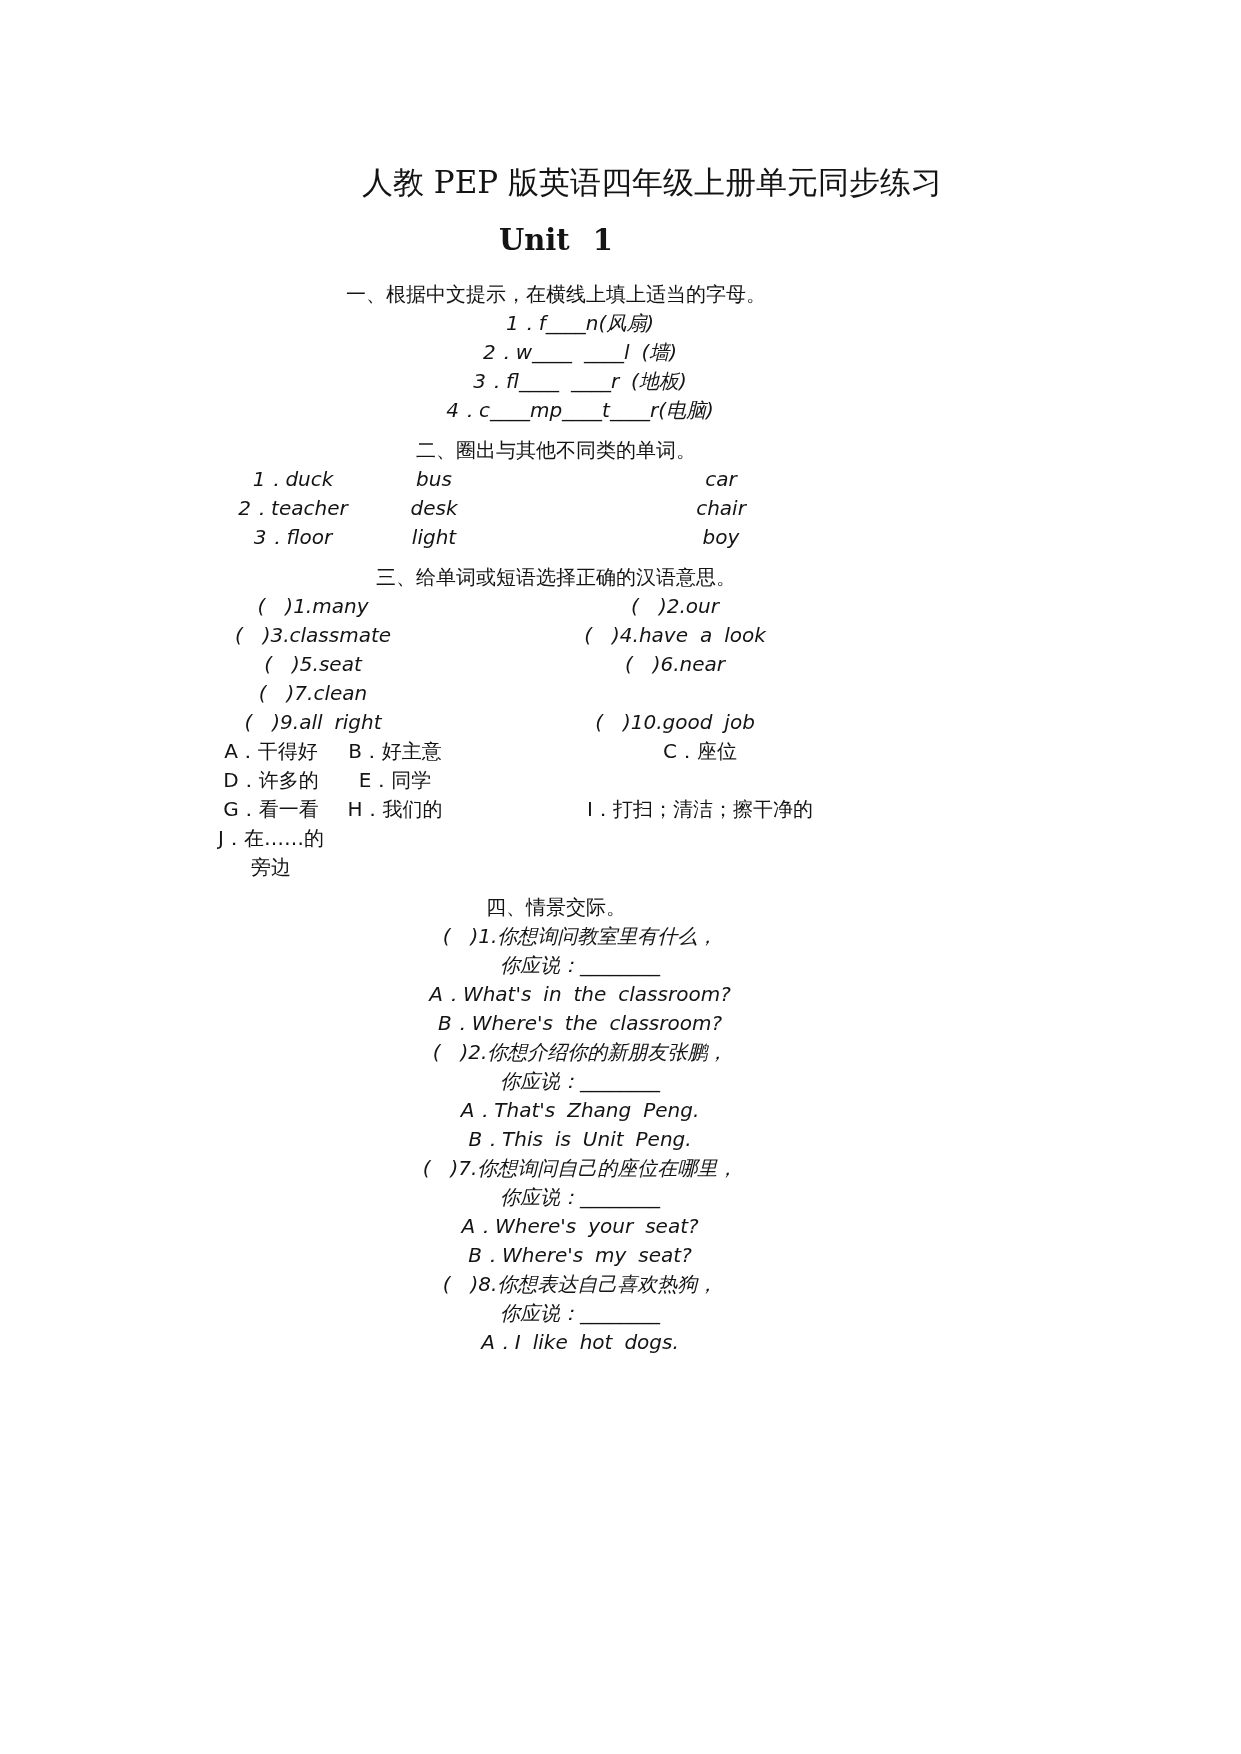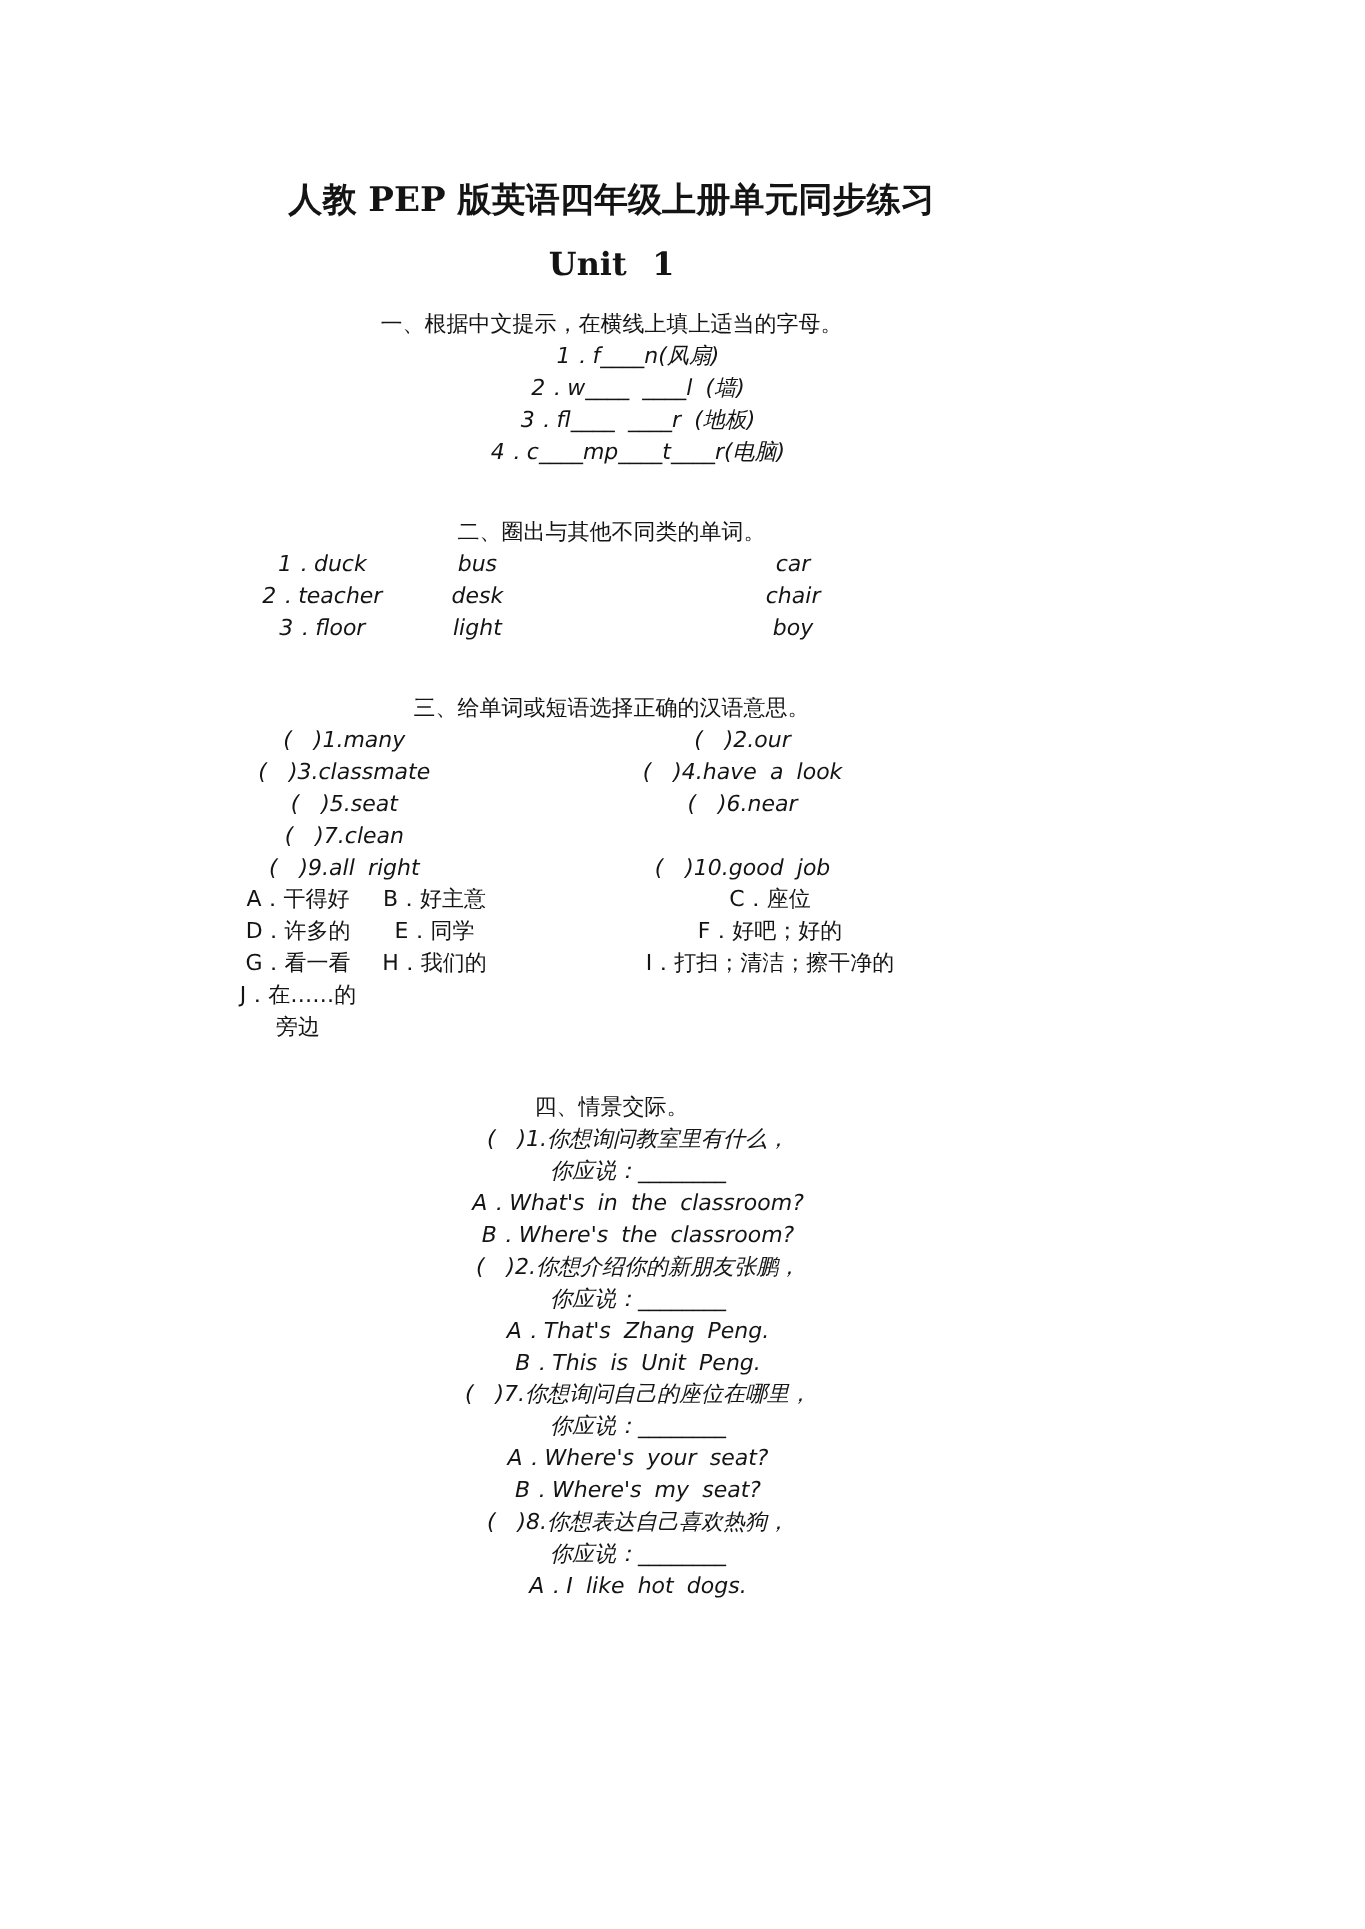"人教 PEP 版英语四年级上册单元同步练习" .doc-title { font-weight: bold -> normal; text-align: center -> right }
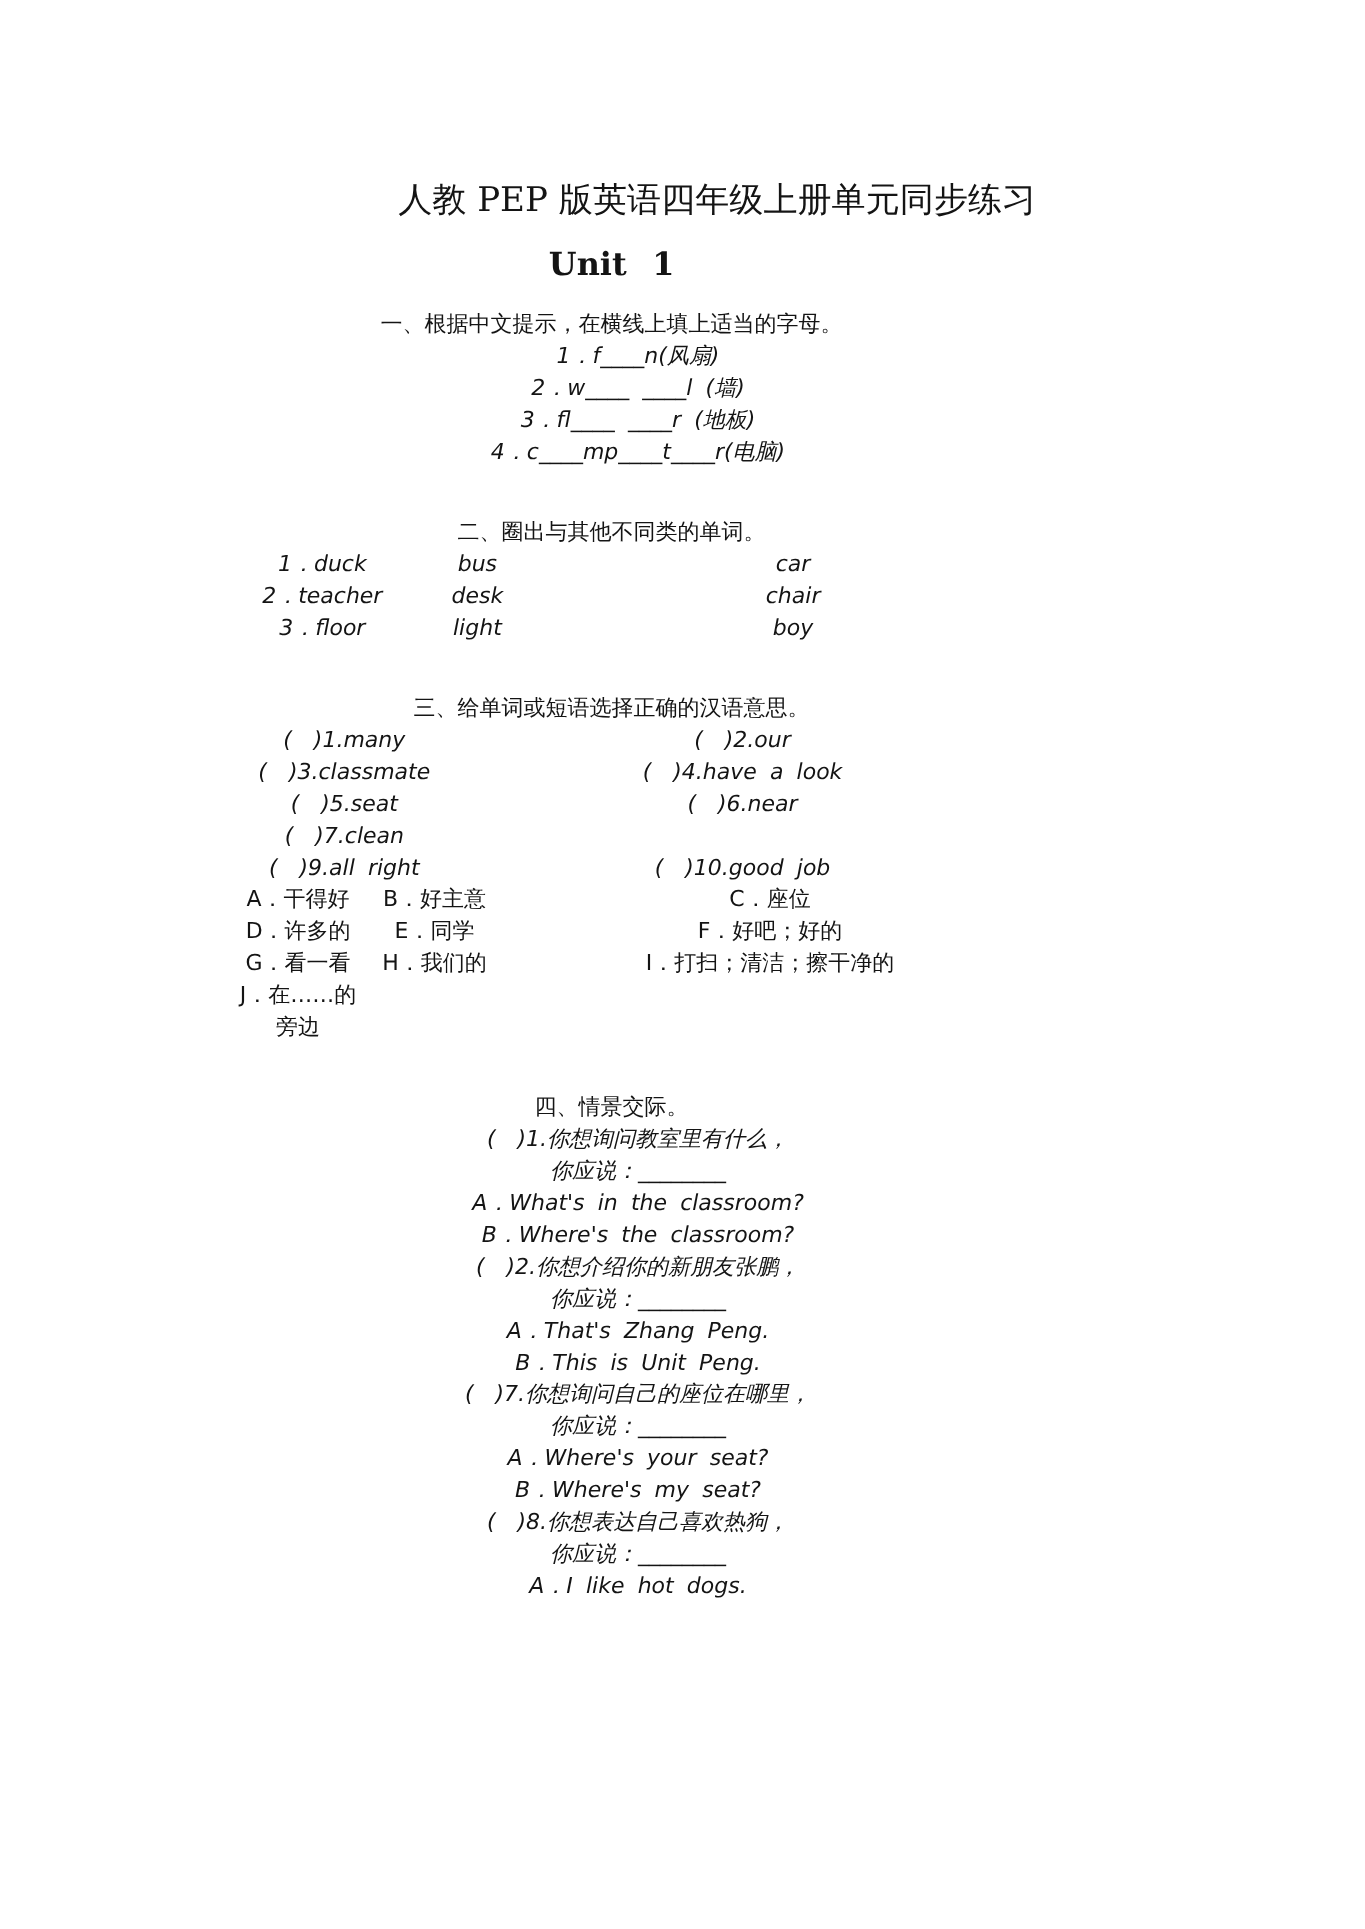"二、圈出与其他不同类的单词。" .sec-heading { margin-top: 44px -> 11px }
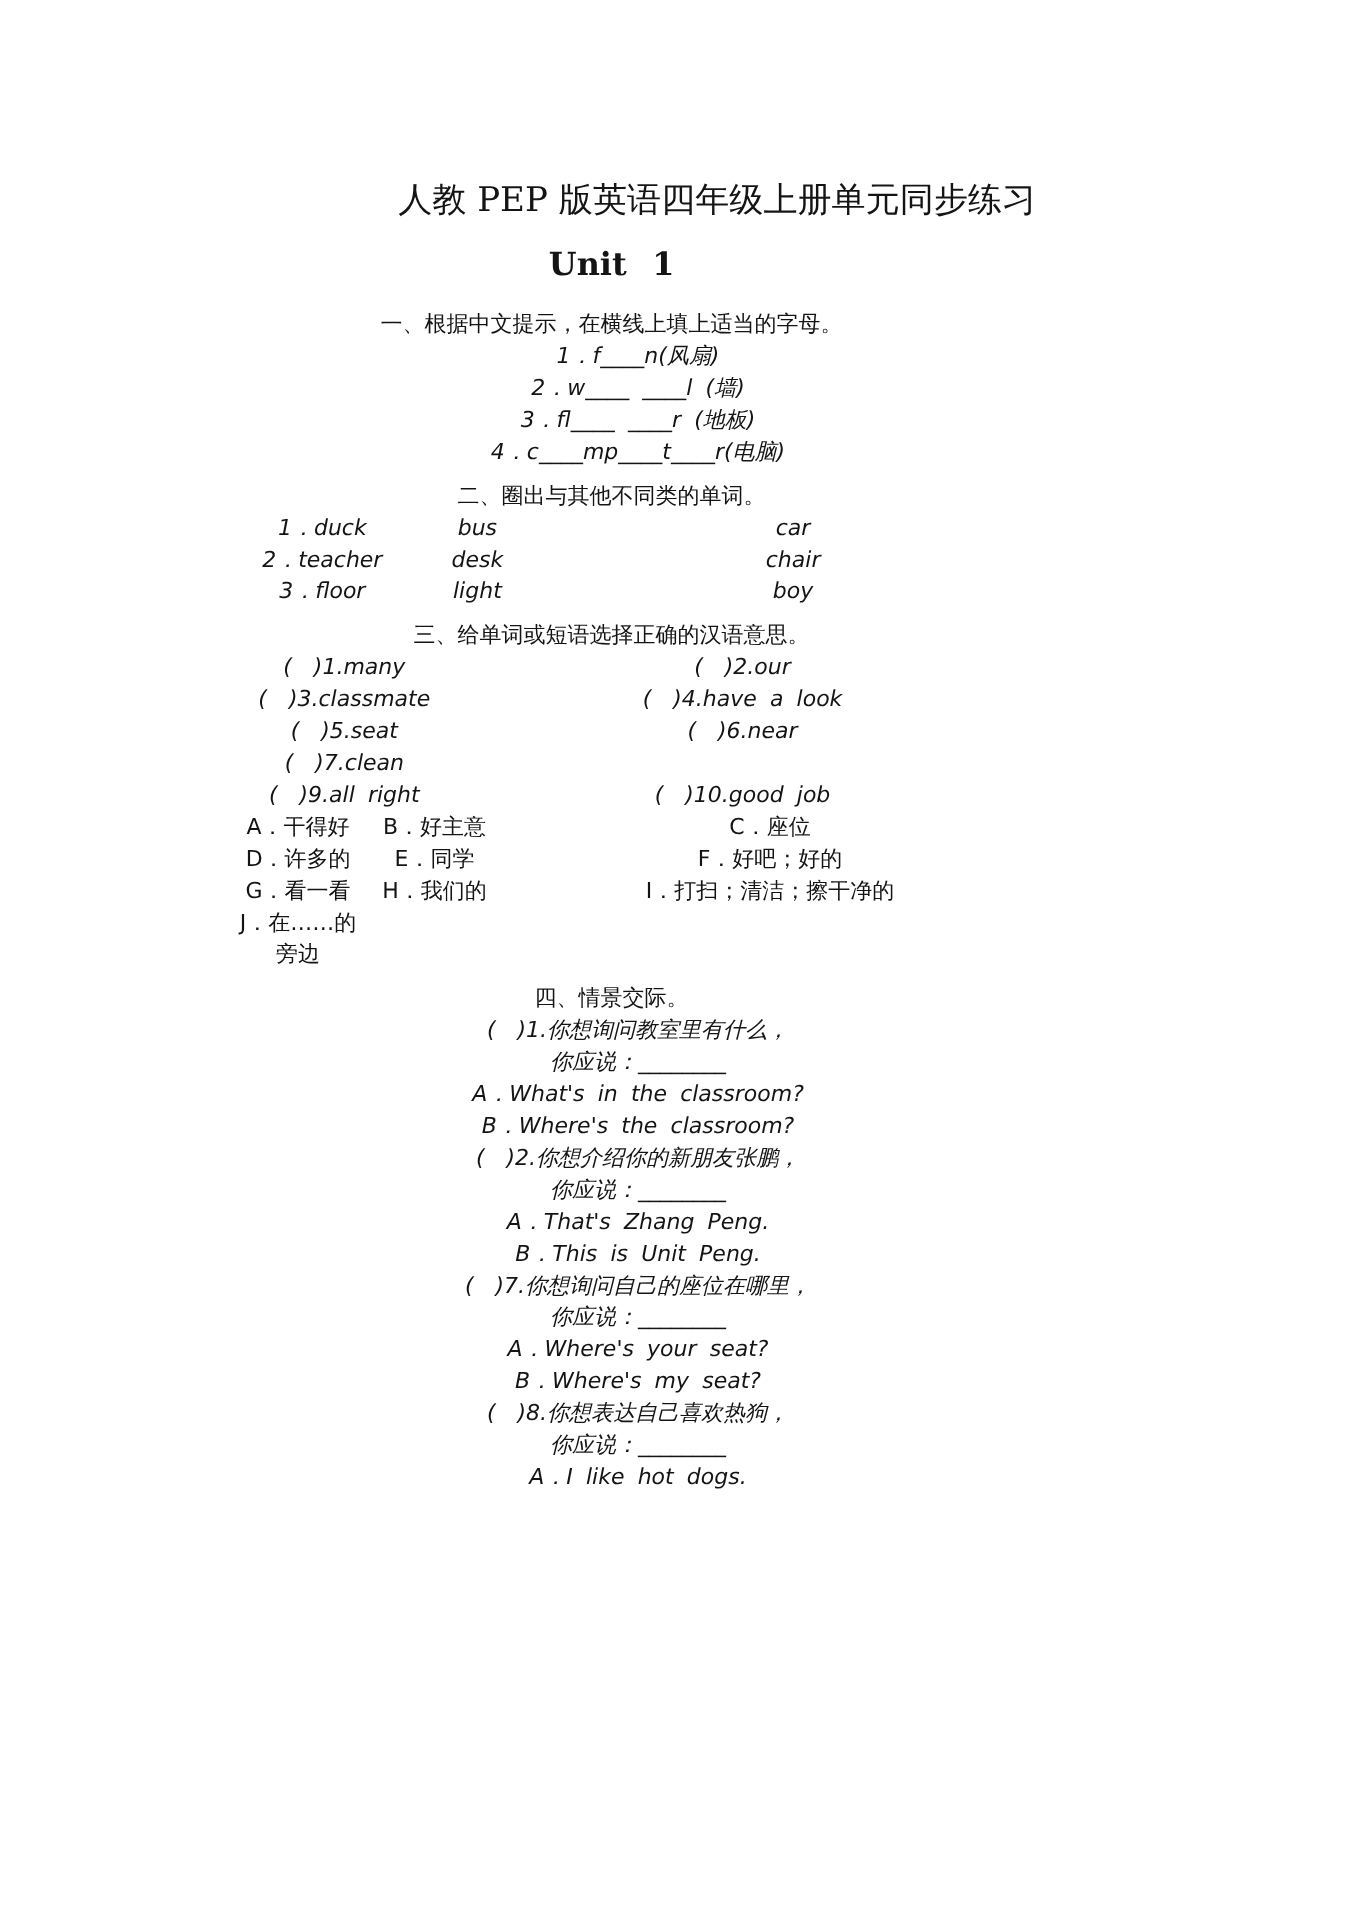"F．好吧；好的" span { html: <span>F．好吧；好的</span> -> none }
